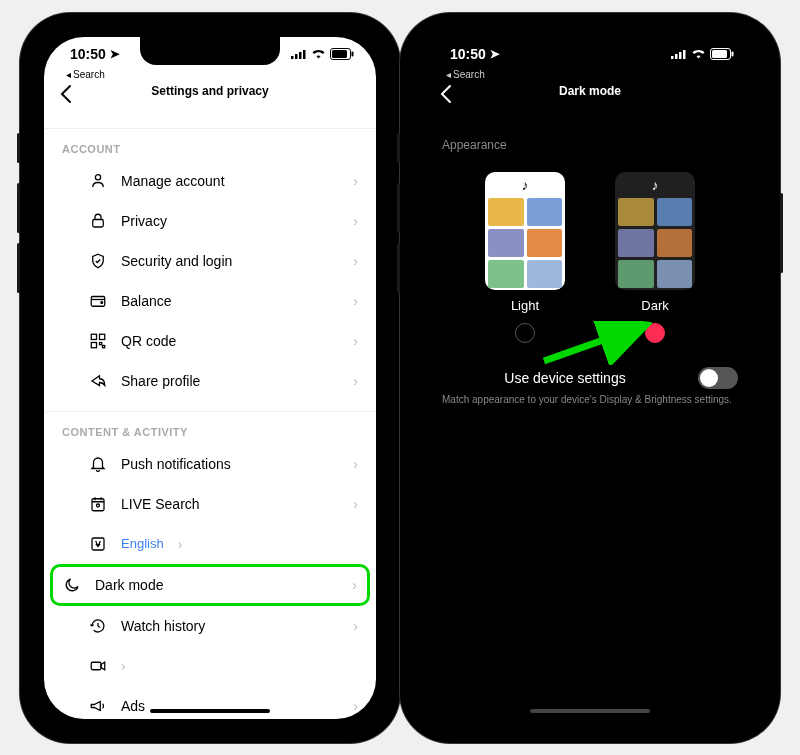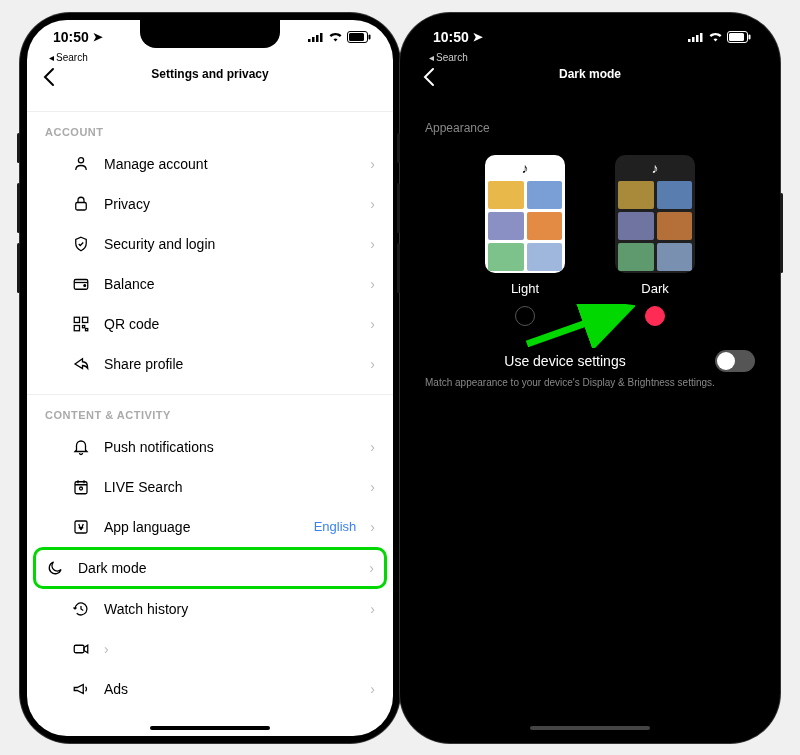"10:50" .phone { padding: 7px -> 24px }
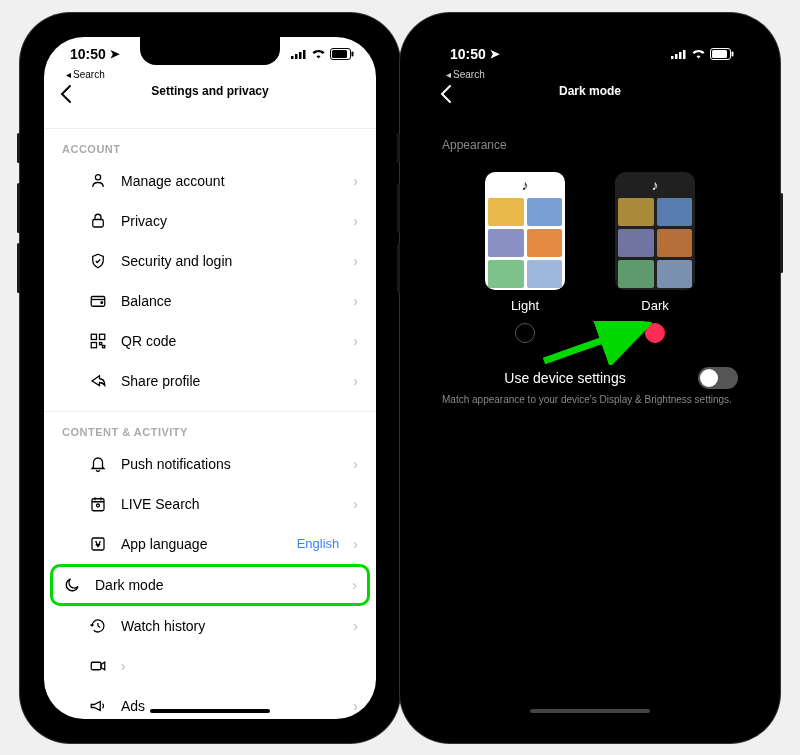"App language" span.label { html: <span>App language</span> -> none }
